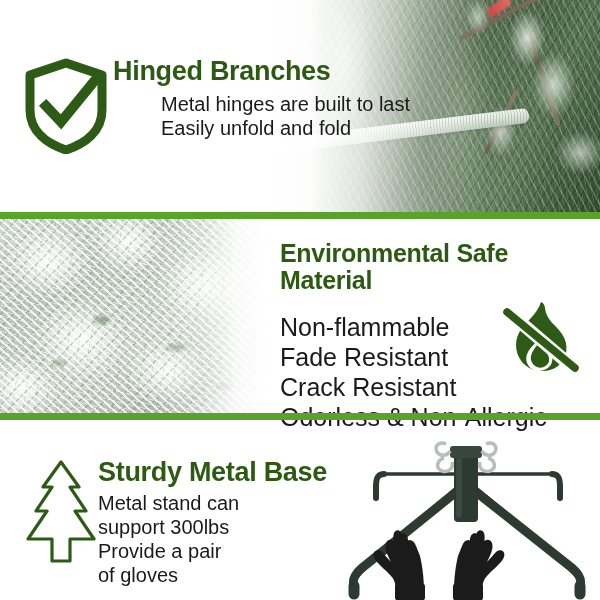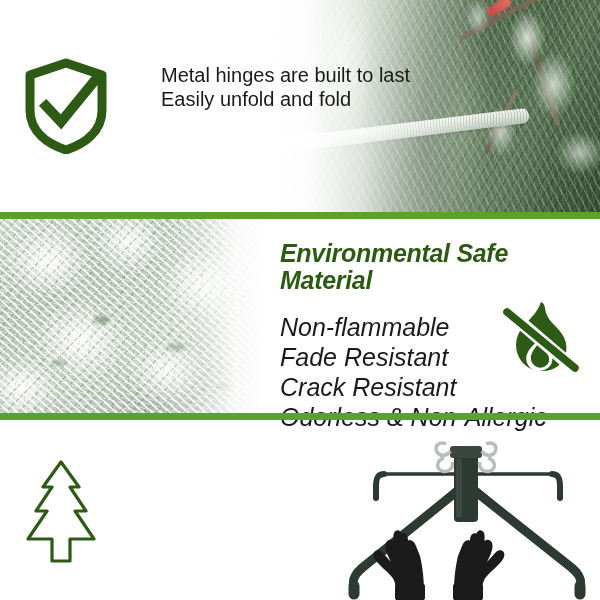"Hinged Branches" div.head { html: none -> <div>Hinged Branches</div> }
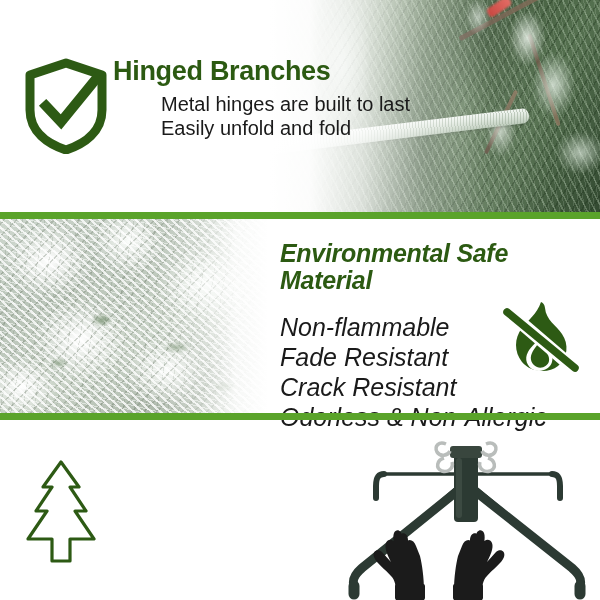"Environmental Safe Material" #env-text { font-style: italic -> none }
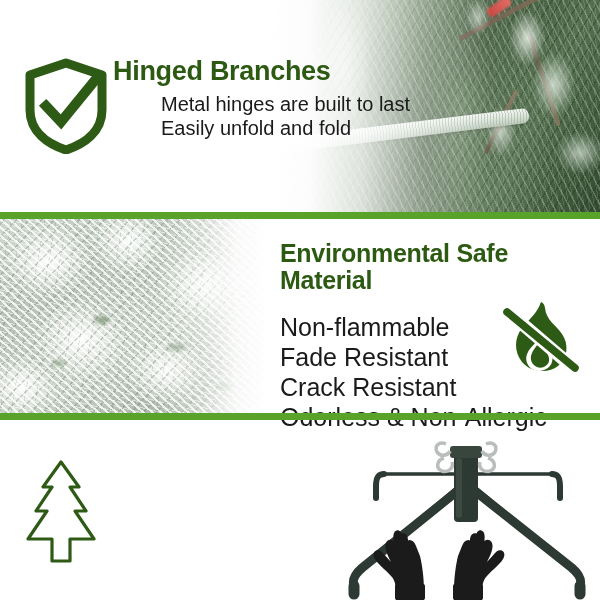"Sturdy Metal Base" div { html: none -> <div> <div>Sturdy Metal Base</div> <div>Metal stand can support 300lbs Provide a pair of gloves</div> </div> }
